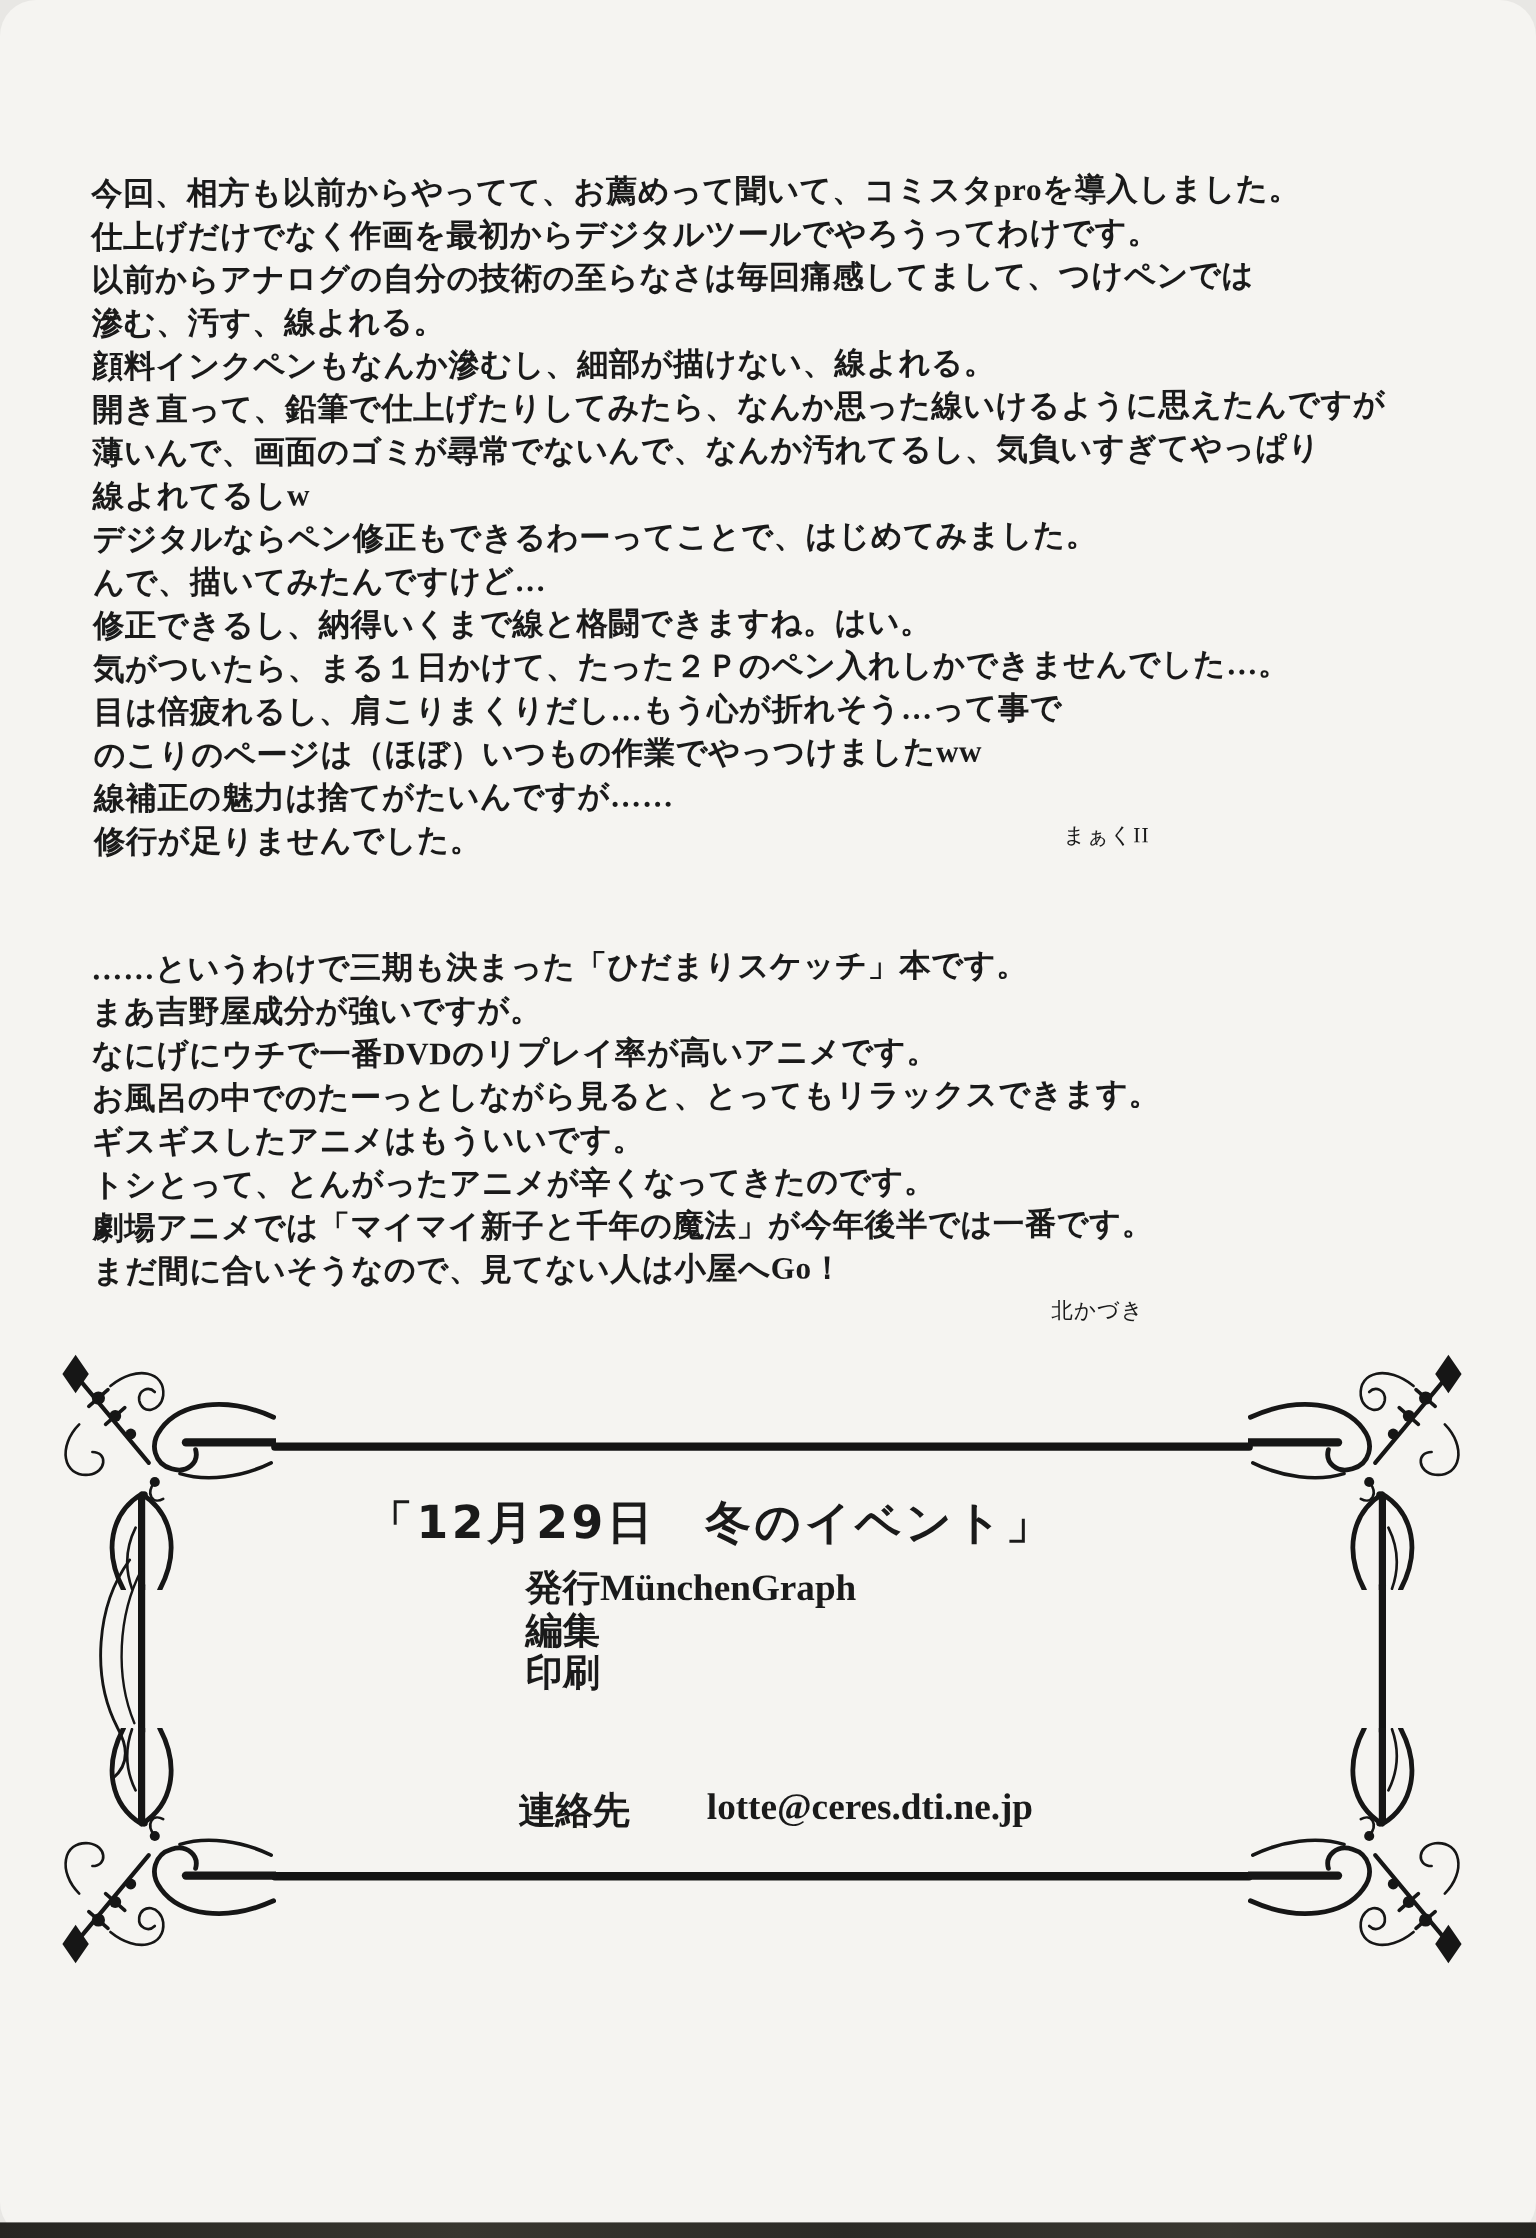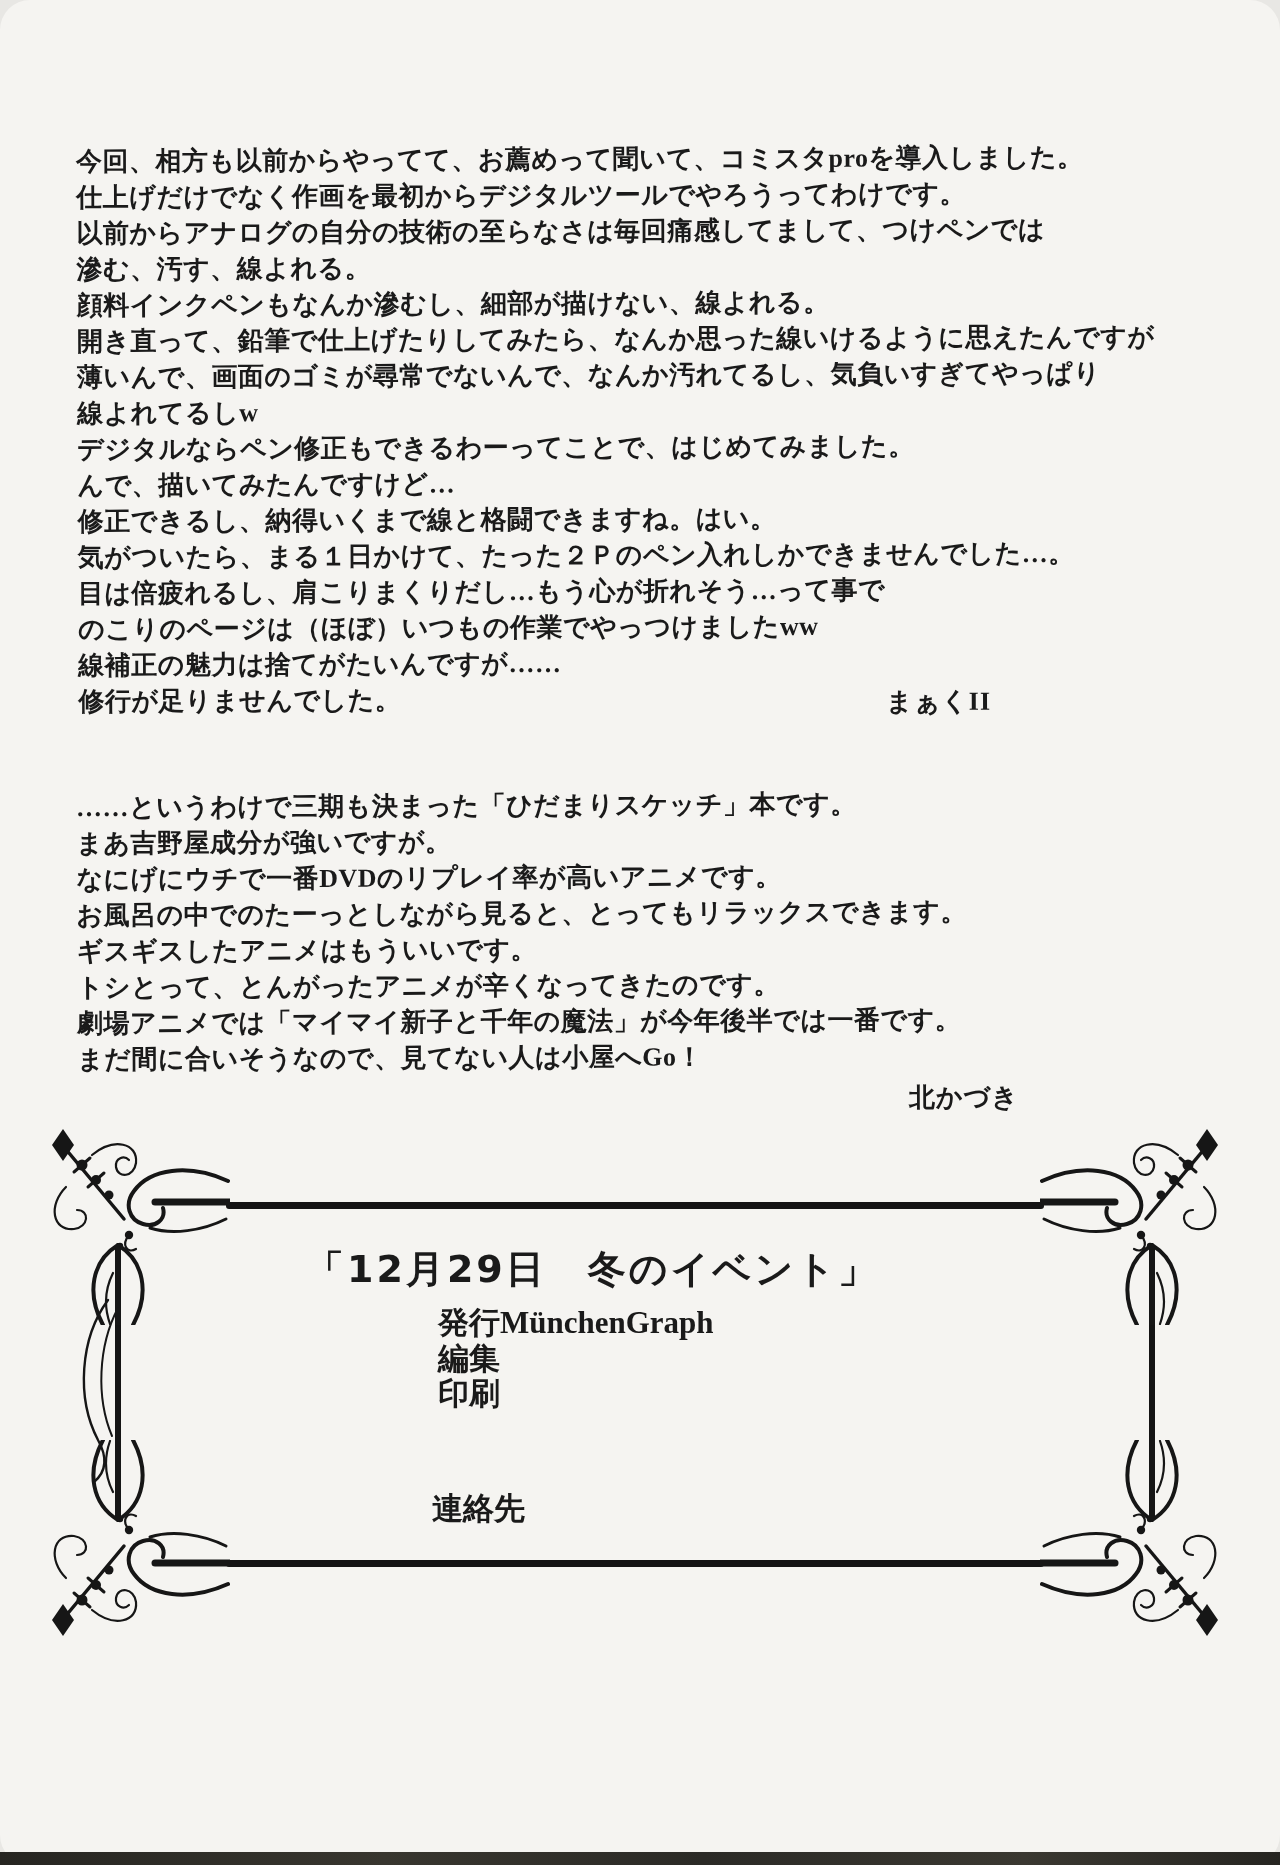"まぁくII" .signature { font-size: 26px -> 18px; font-weight: 700 -> 400 }
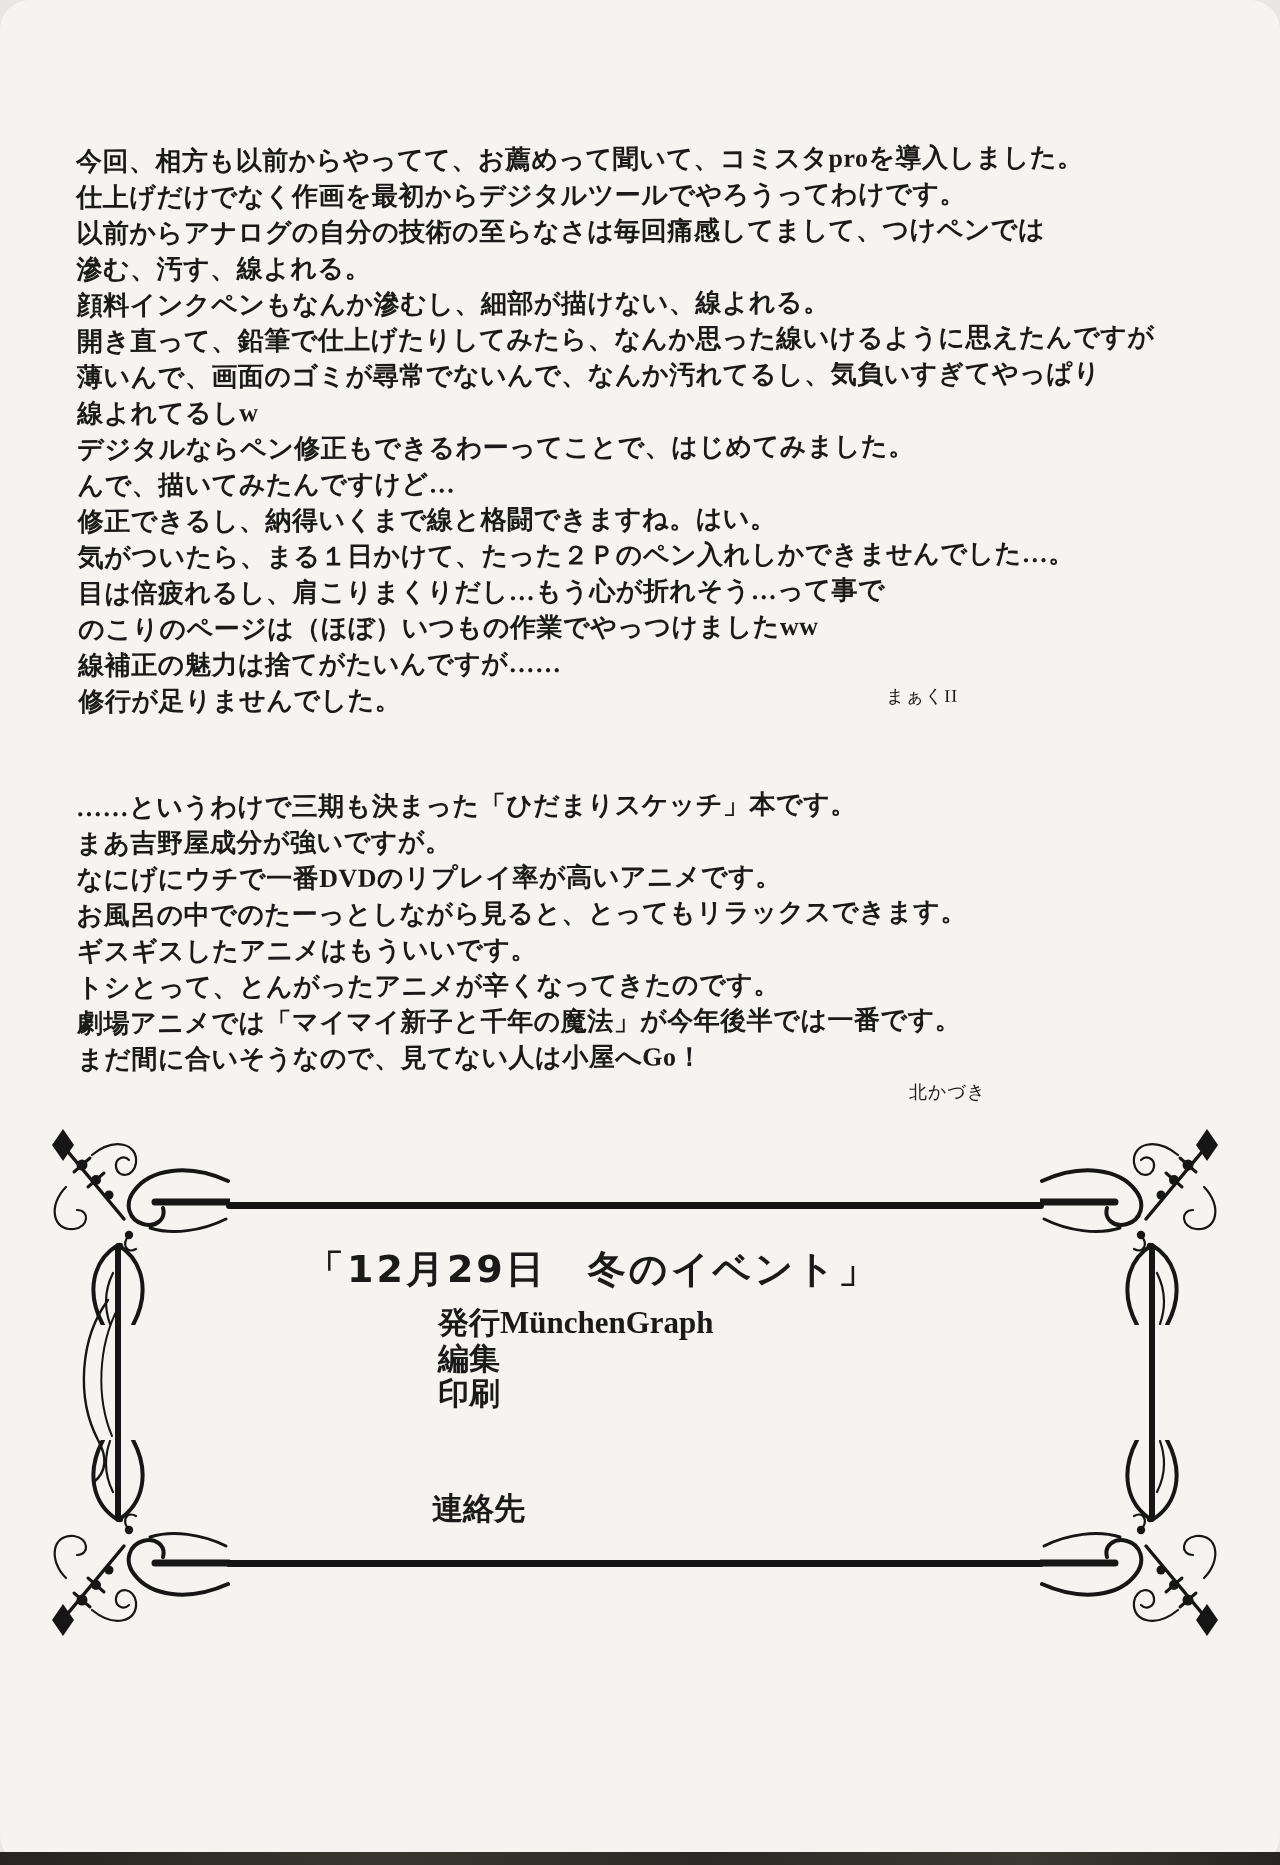"北かづき" .sig2 { margin-left: 33px -> none }
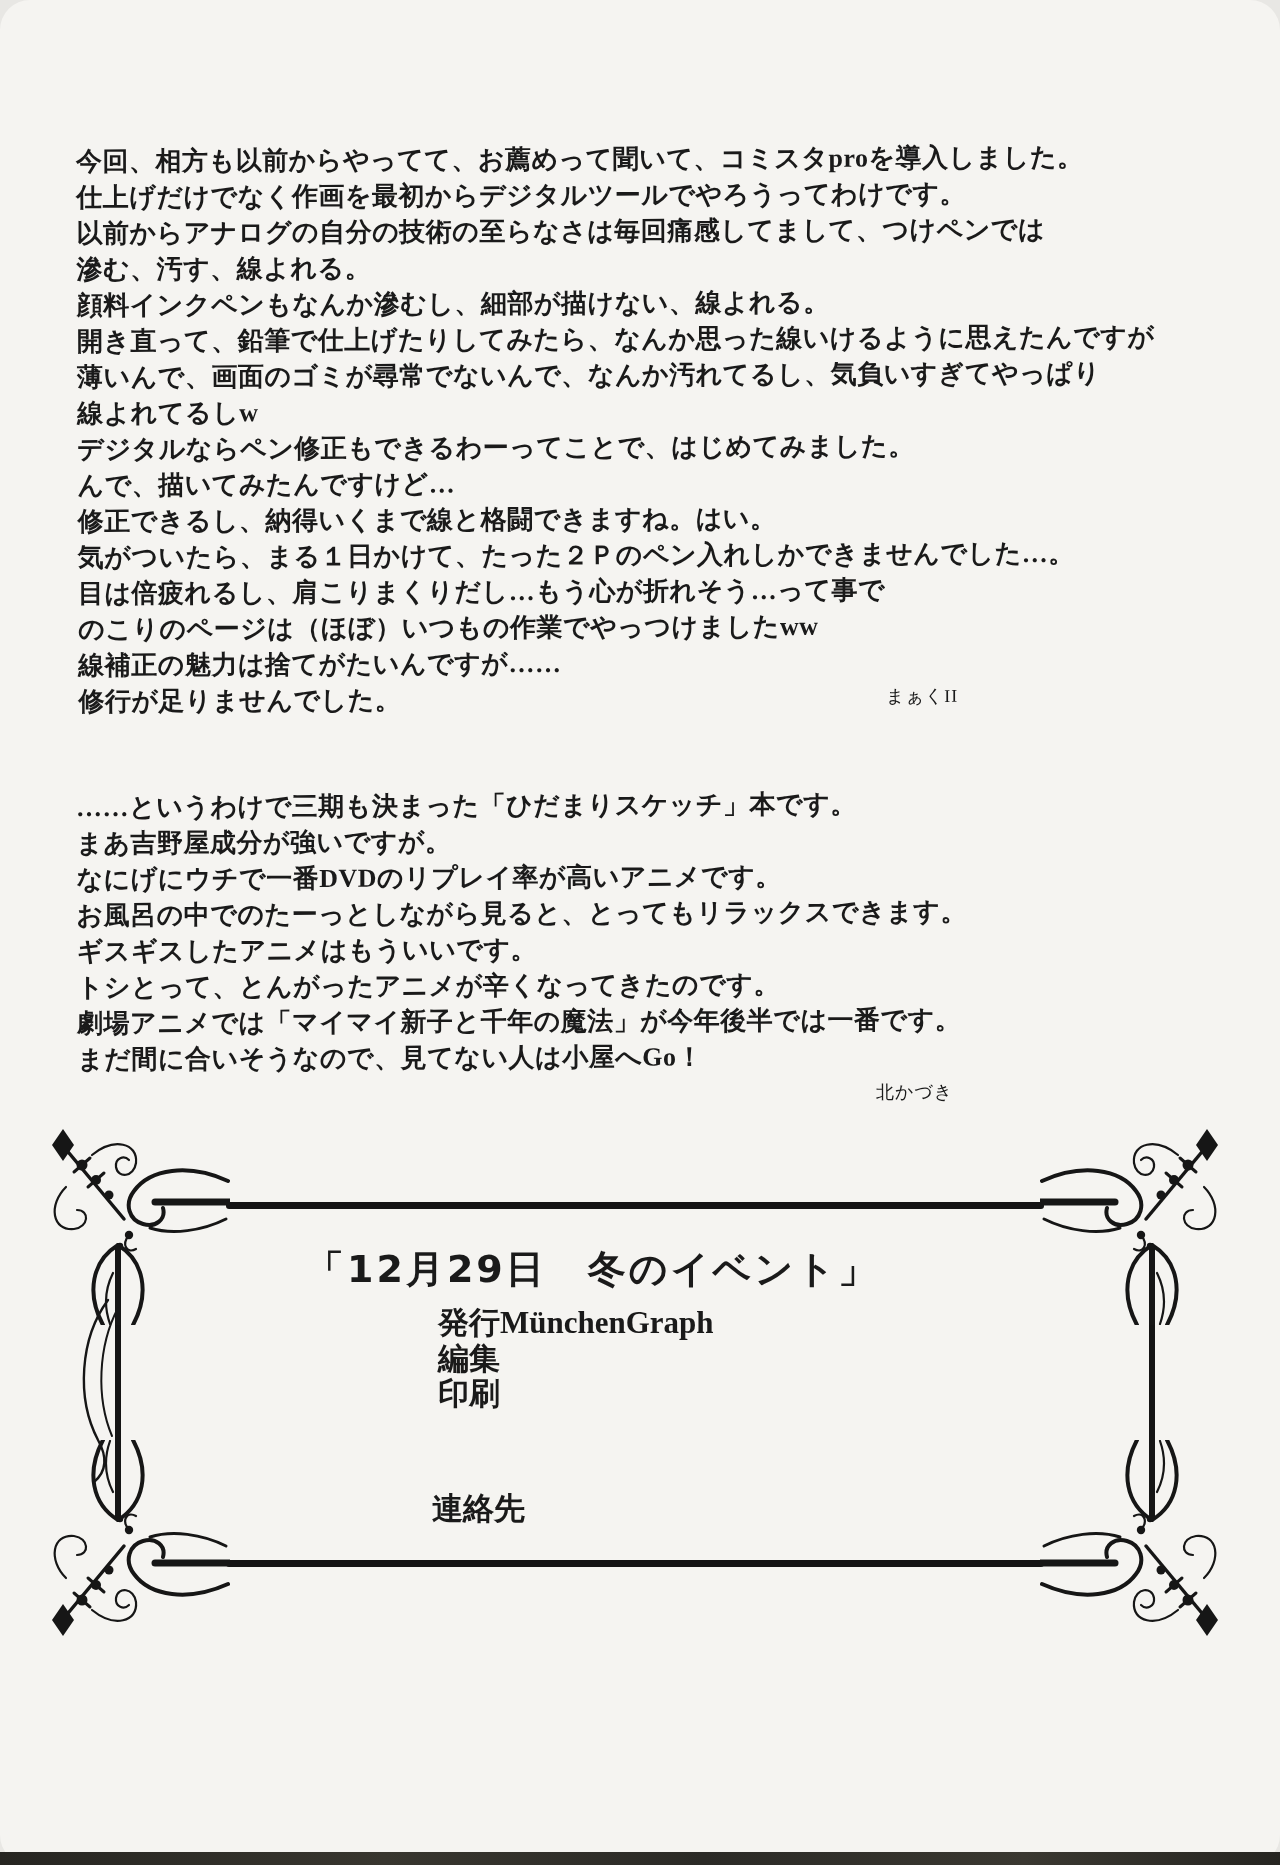"lotte@ceres.dti.ne.jp" span { html: none -> <span>lotte@ceres.dti.ne.jp</span> }
